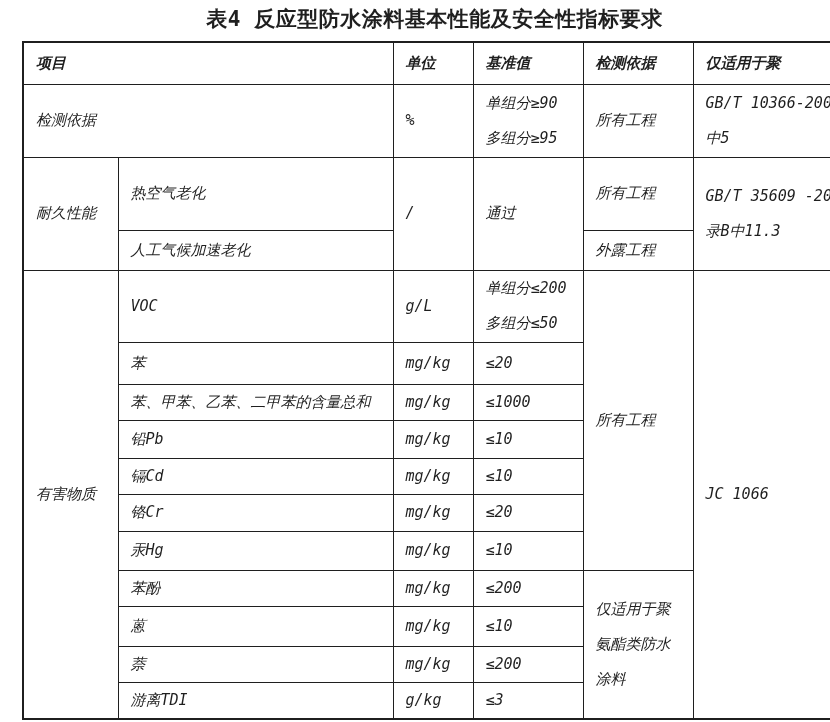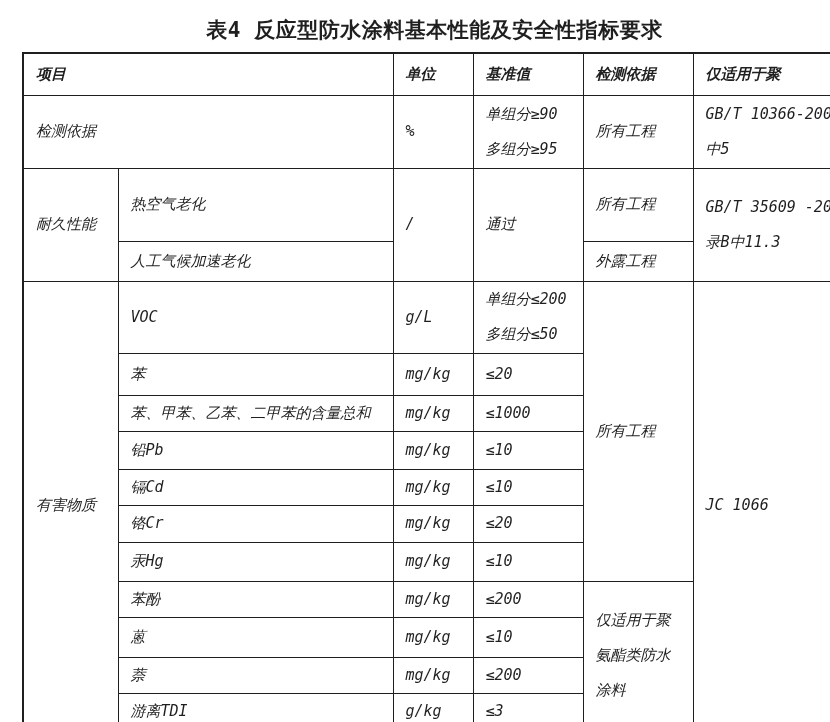"表4 反应型防水涂料基本性能及安全性指标要求" .doc-title { margin-top: 16px -> 5px }
